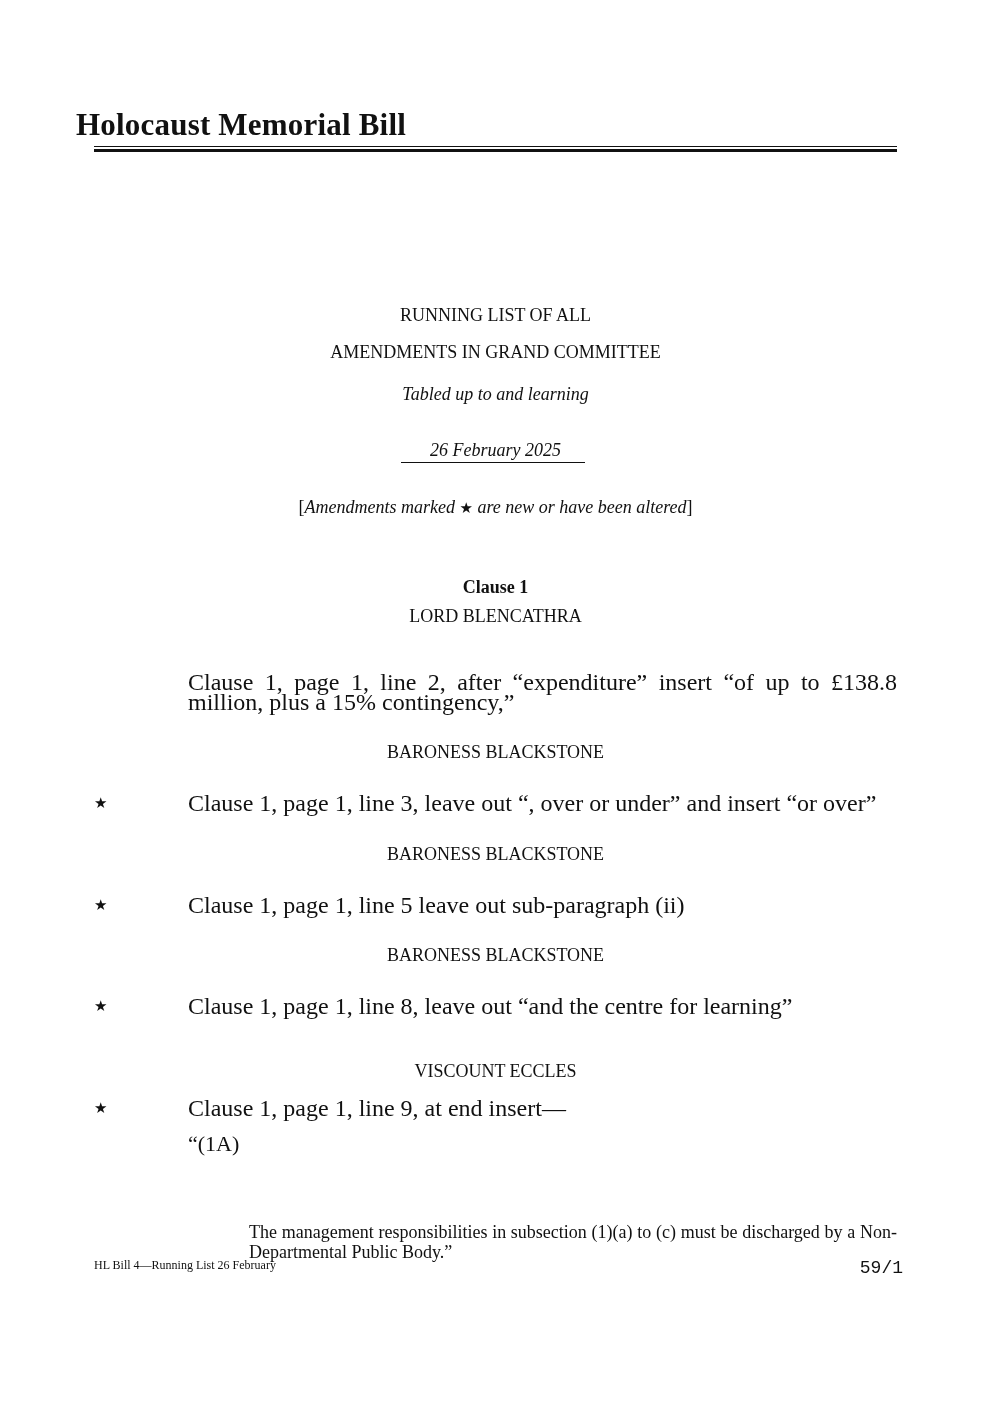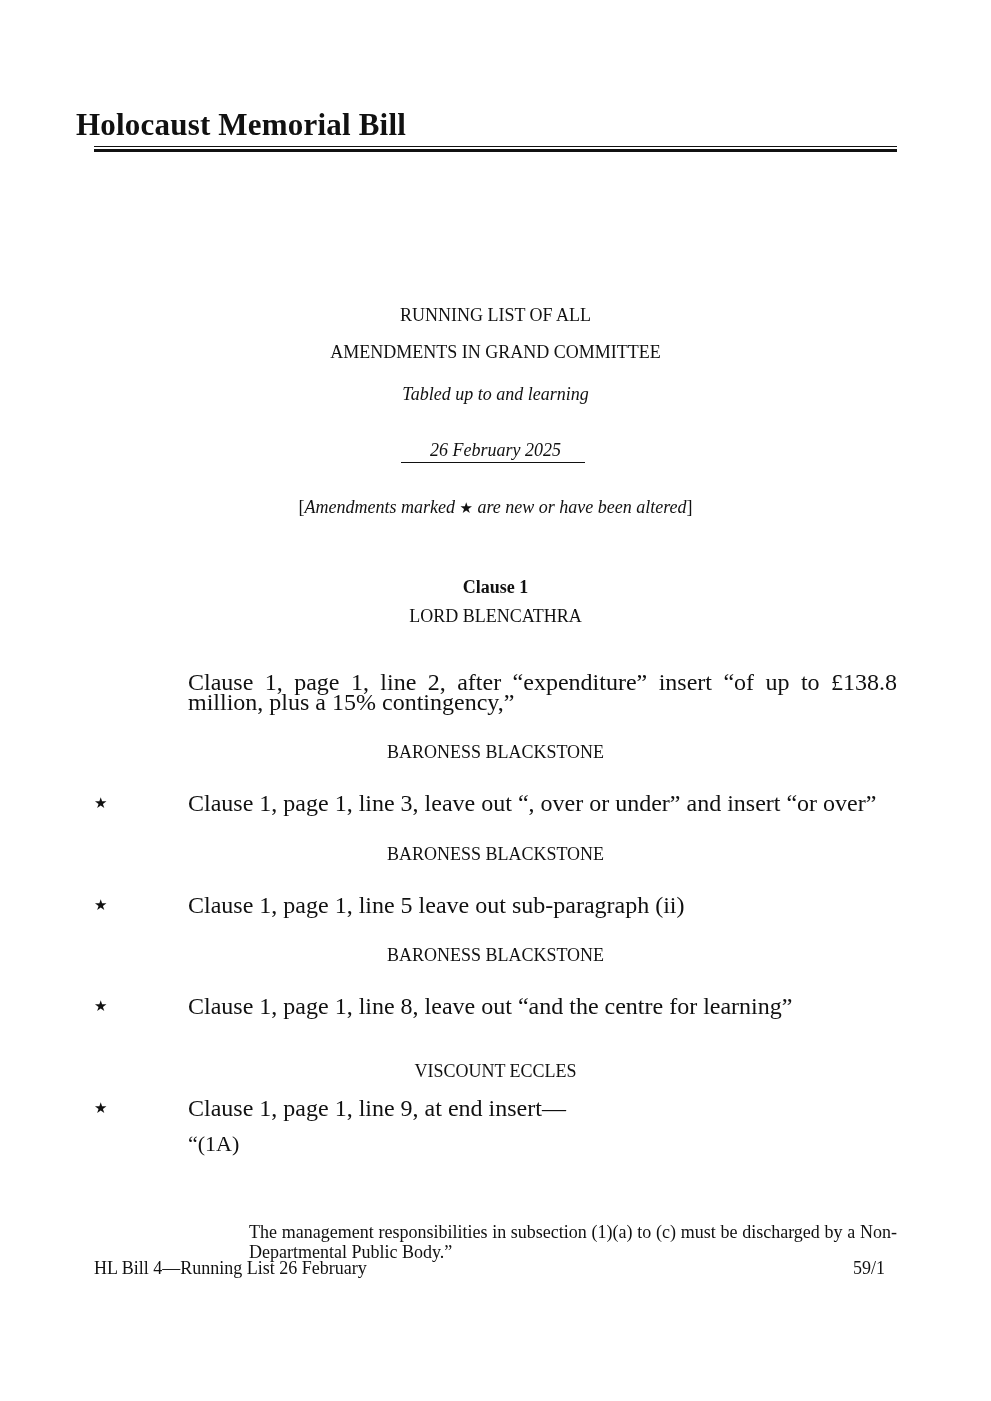"HL Bill 4—Running List 26" .footer-left { font-size: 18px -> 12px }
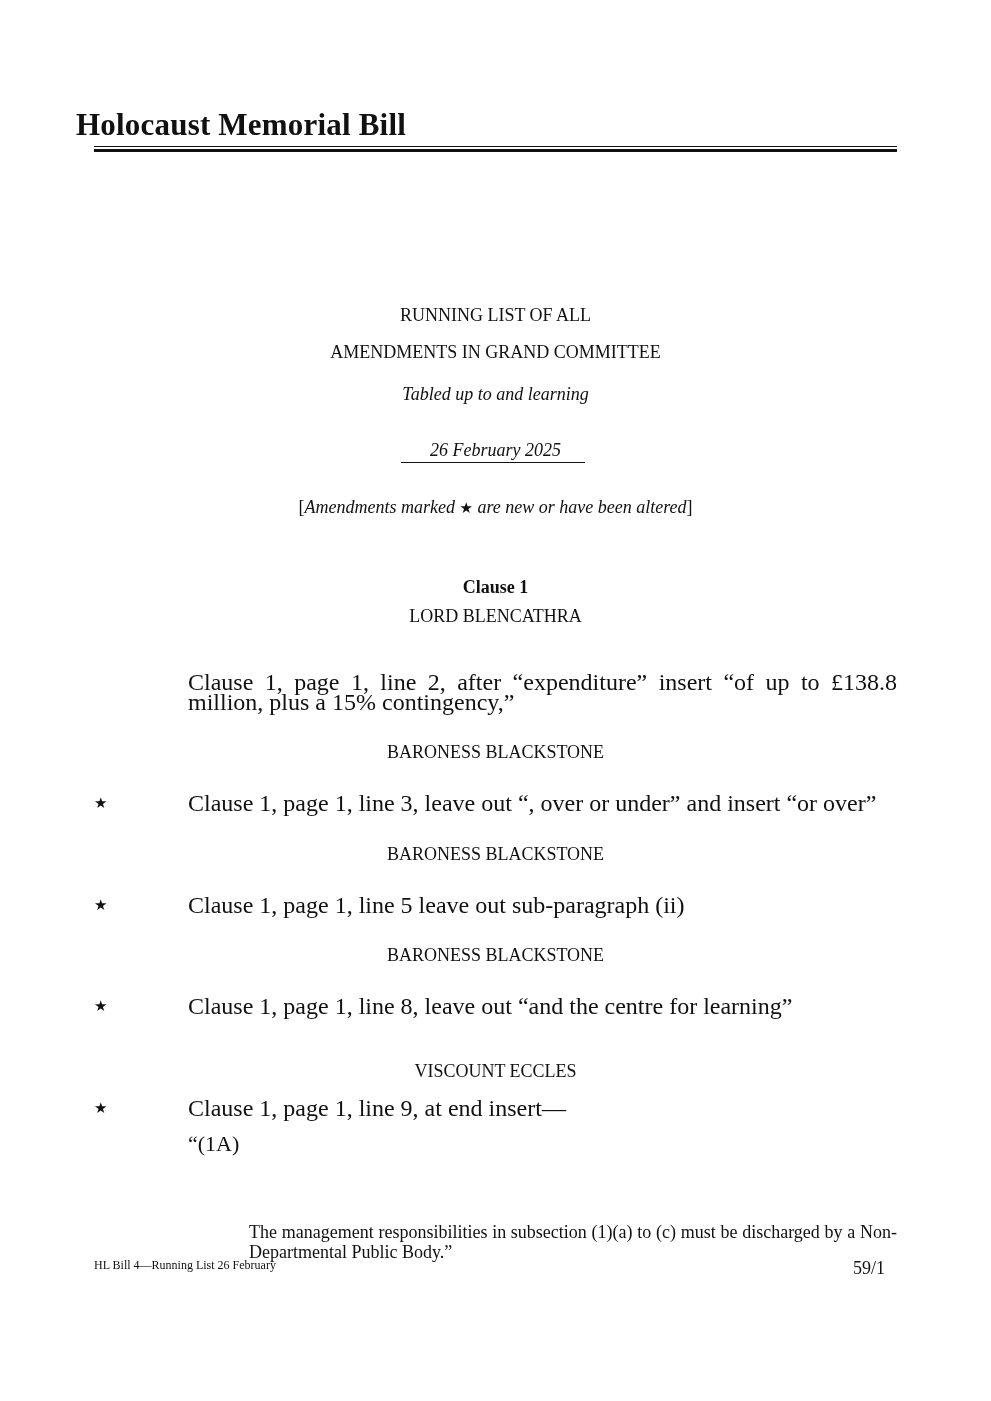"59/1" .footer-right { font-family: Liberation Serif, serif -> Liberation Mono, monospace; right: 106px -> 88px }
